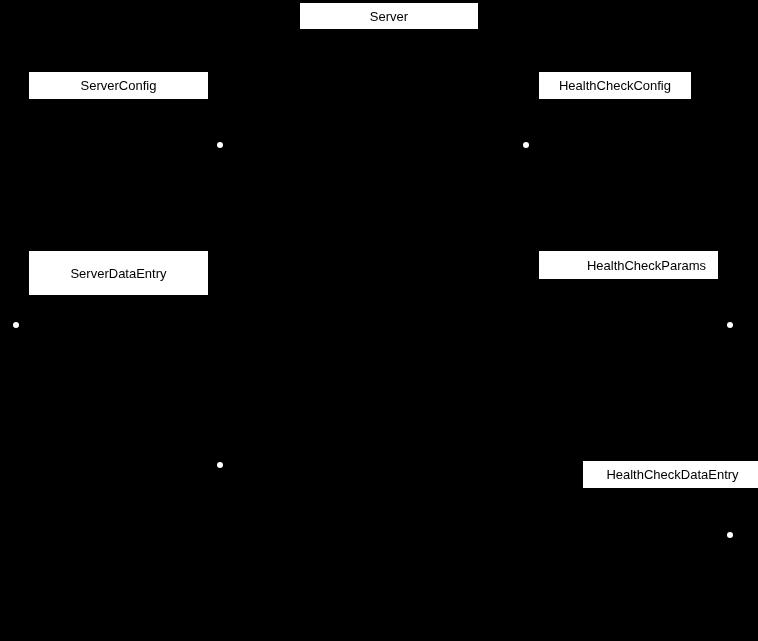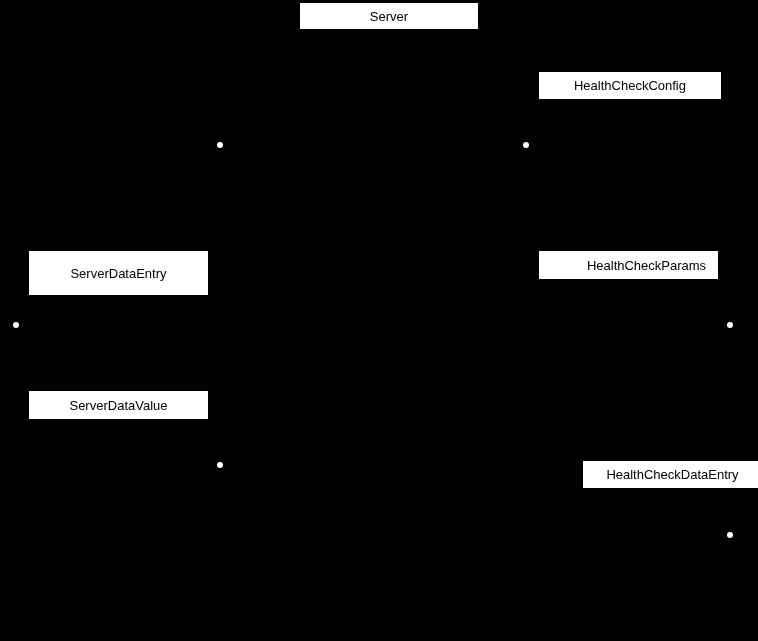"ServerConfig" div.node { html: none -> <div> <span>ServerConfig</span> </div> }
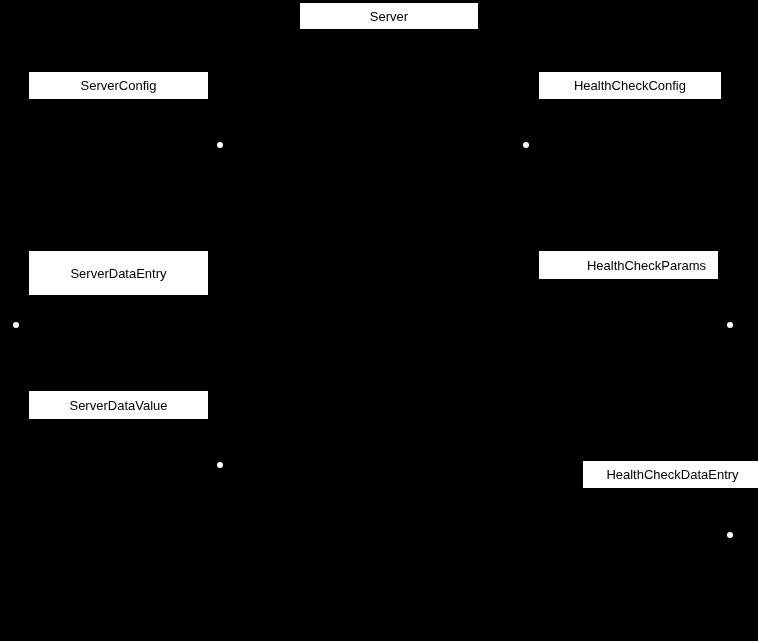"HealthCheckConfig" .node-health-check-config { width: 182px -> 152px }
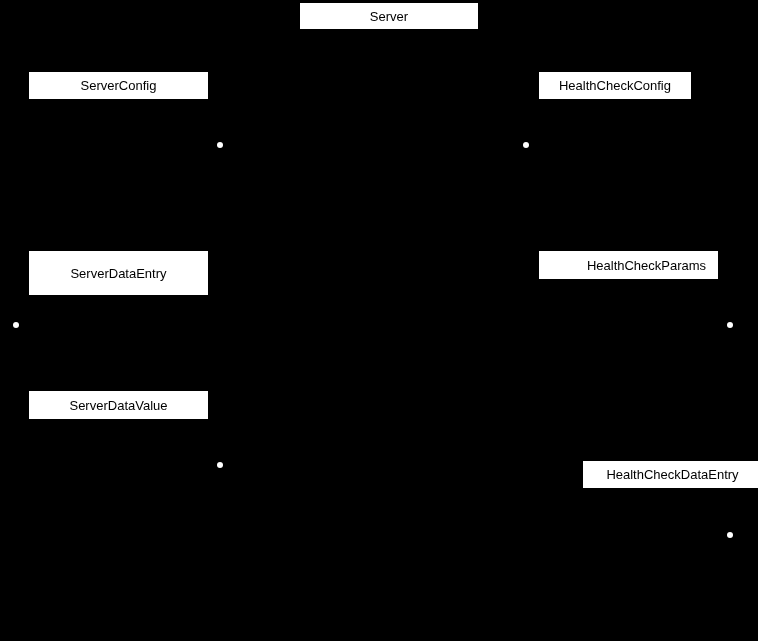"ServerDataValue" div.node { html: <div> <span>ServerDataValue</span> </div> -> none }
